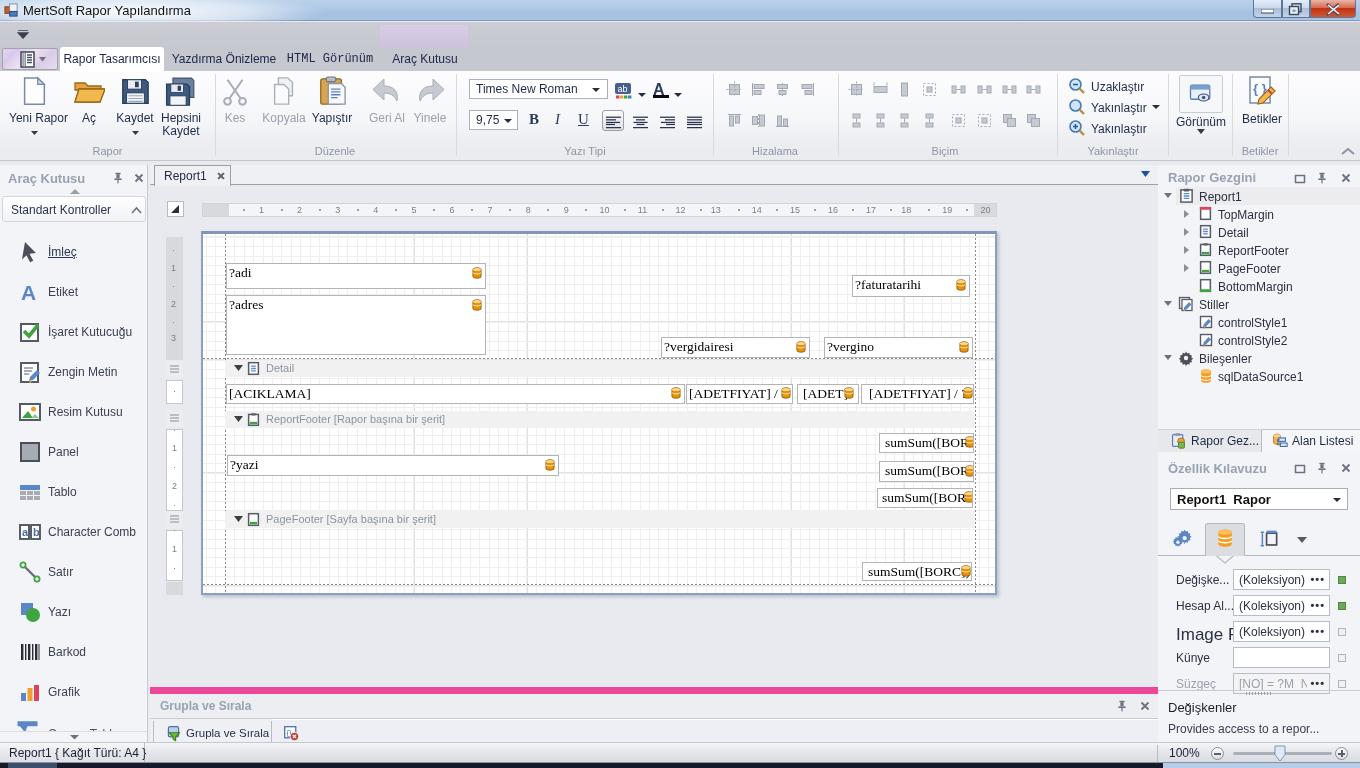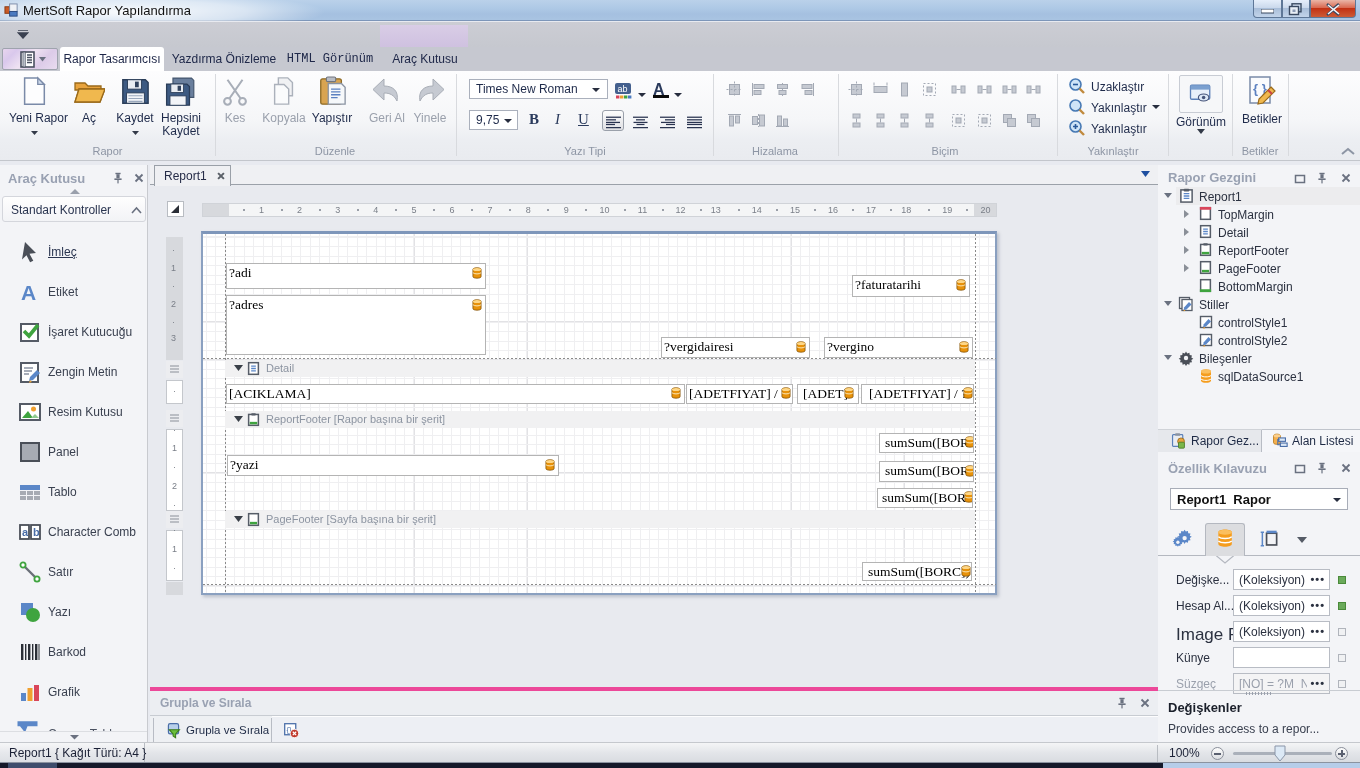"Grupla ve Sırala" #grouppanel { border-top: 4px solid #ec4899 -> 7px solid #ec4899 }
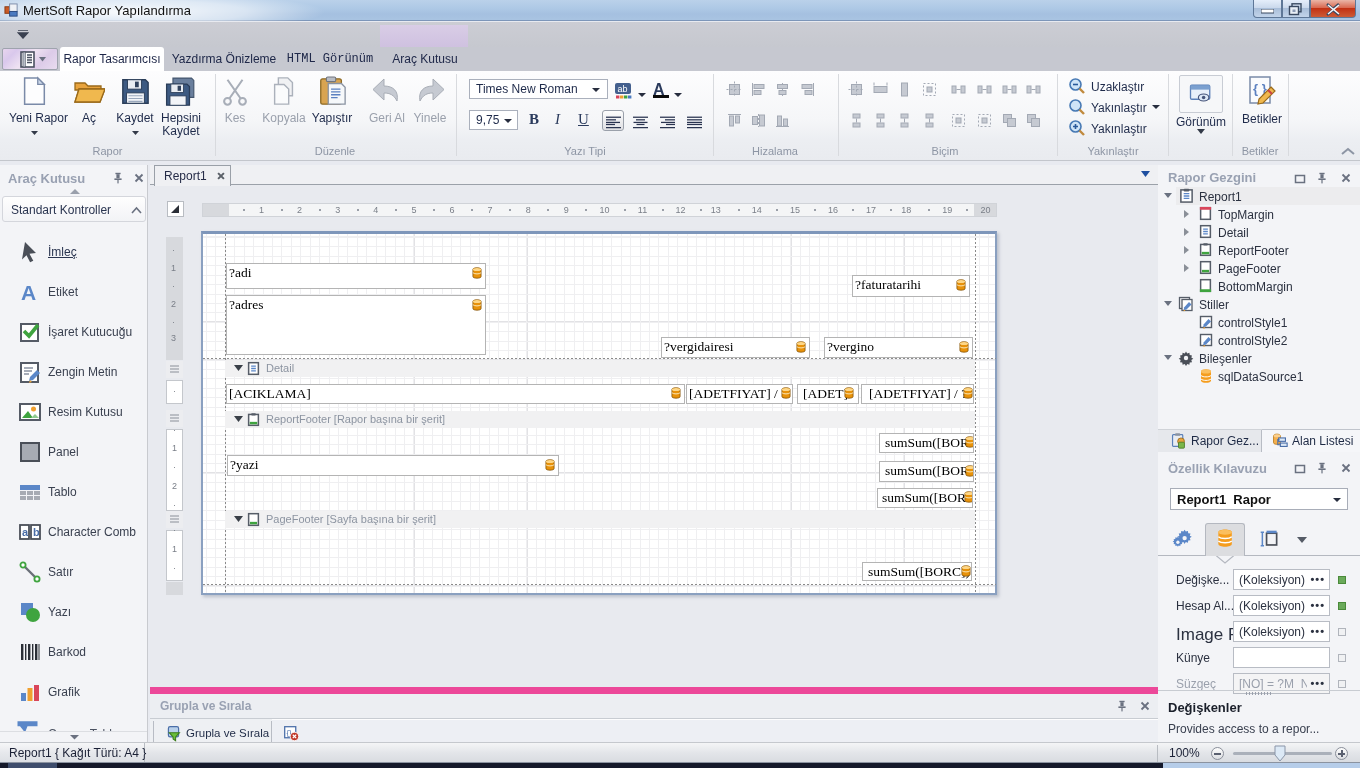"Değişkenler" div.abs { font-weight: bold -> normal }
